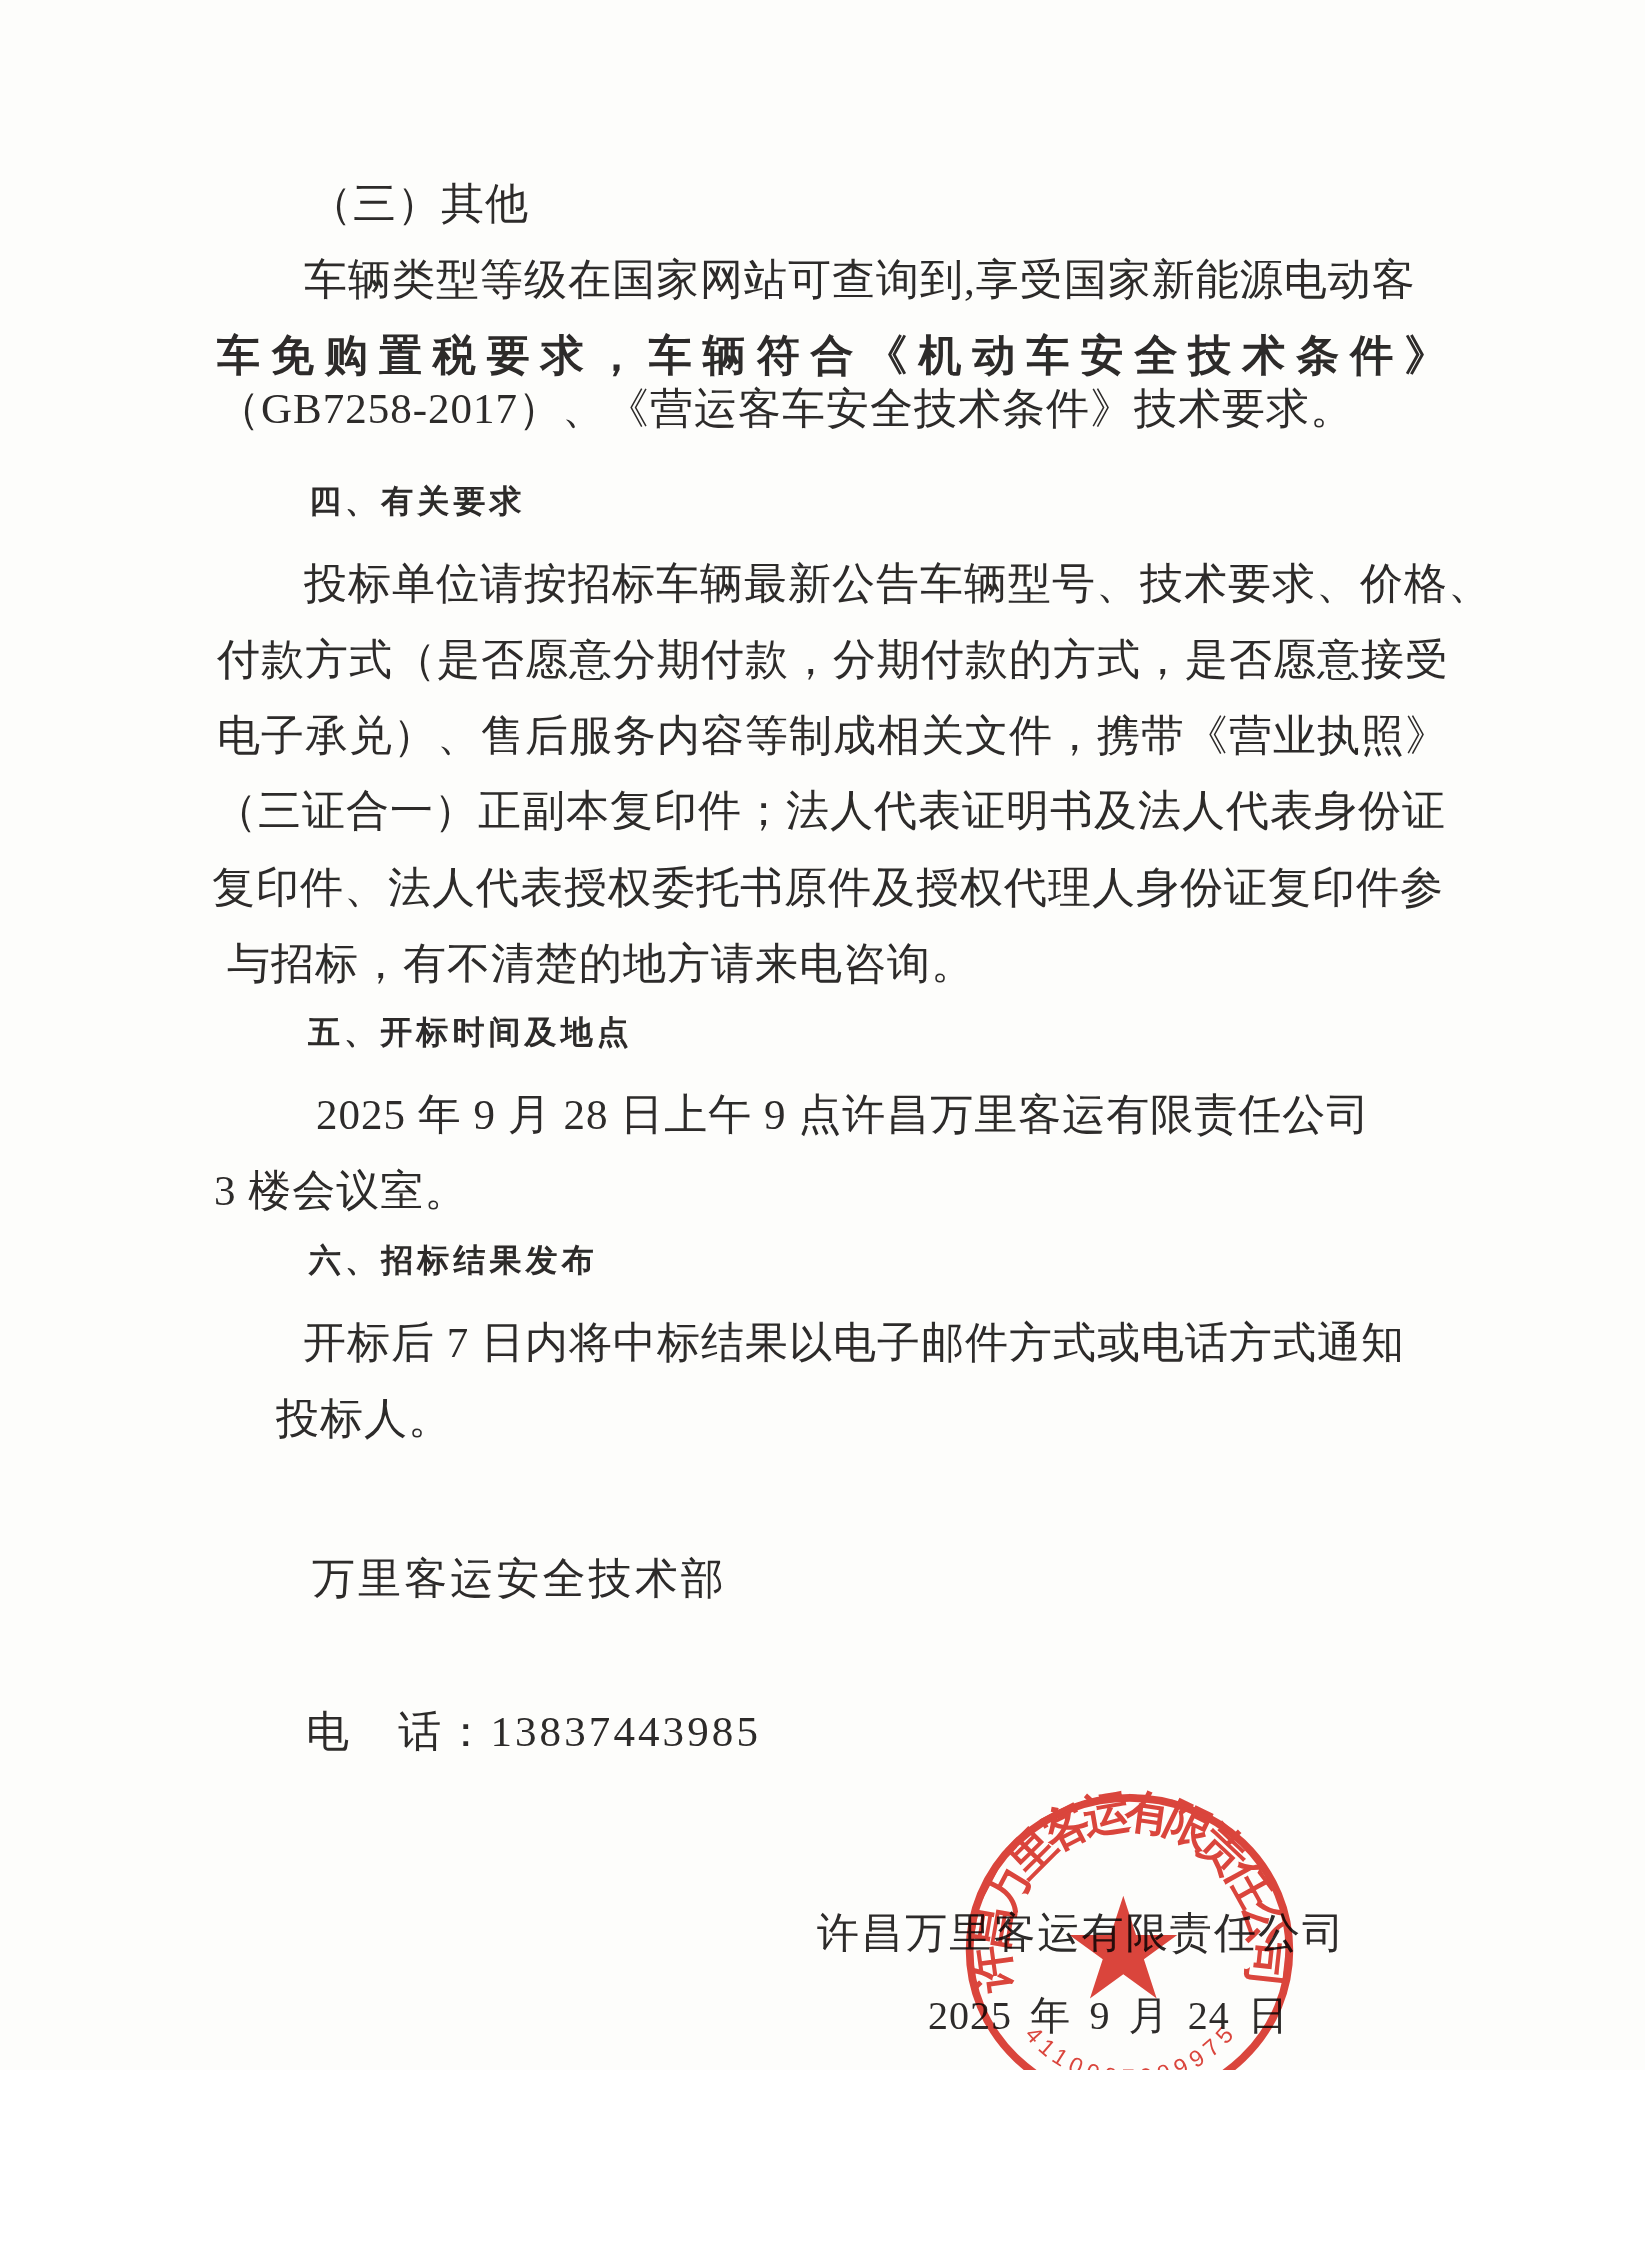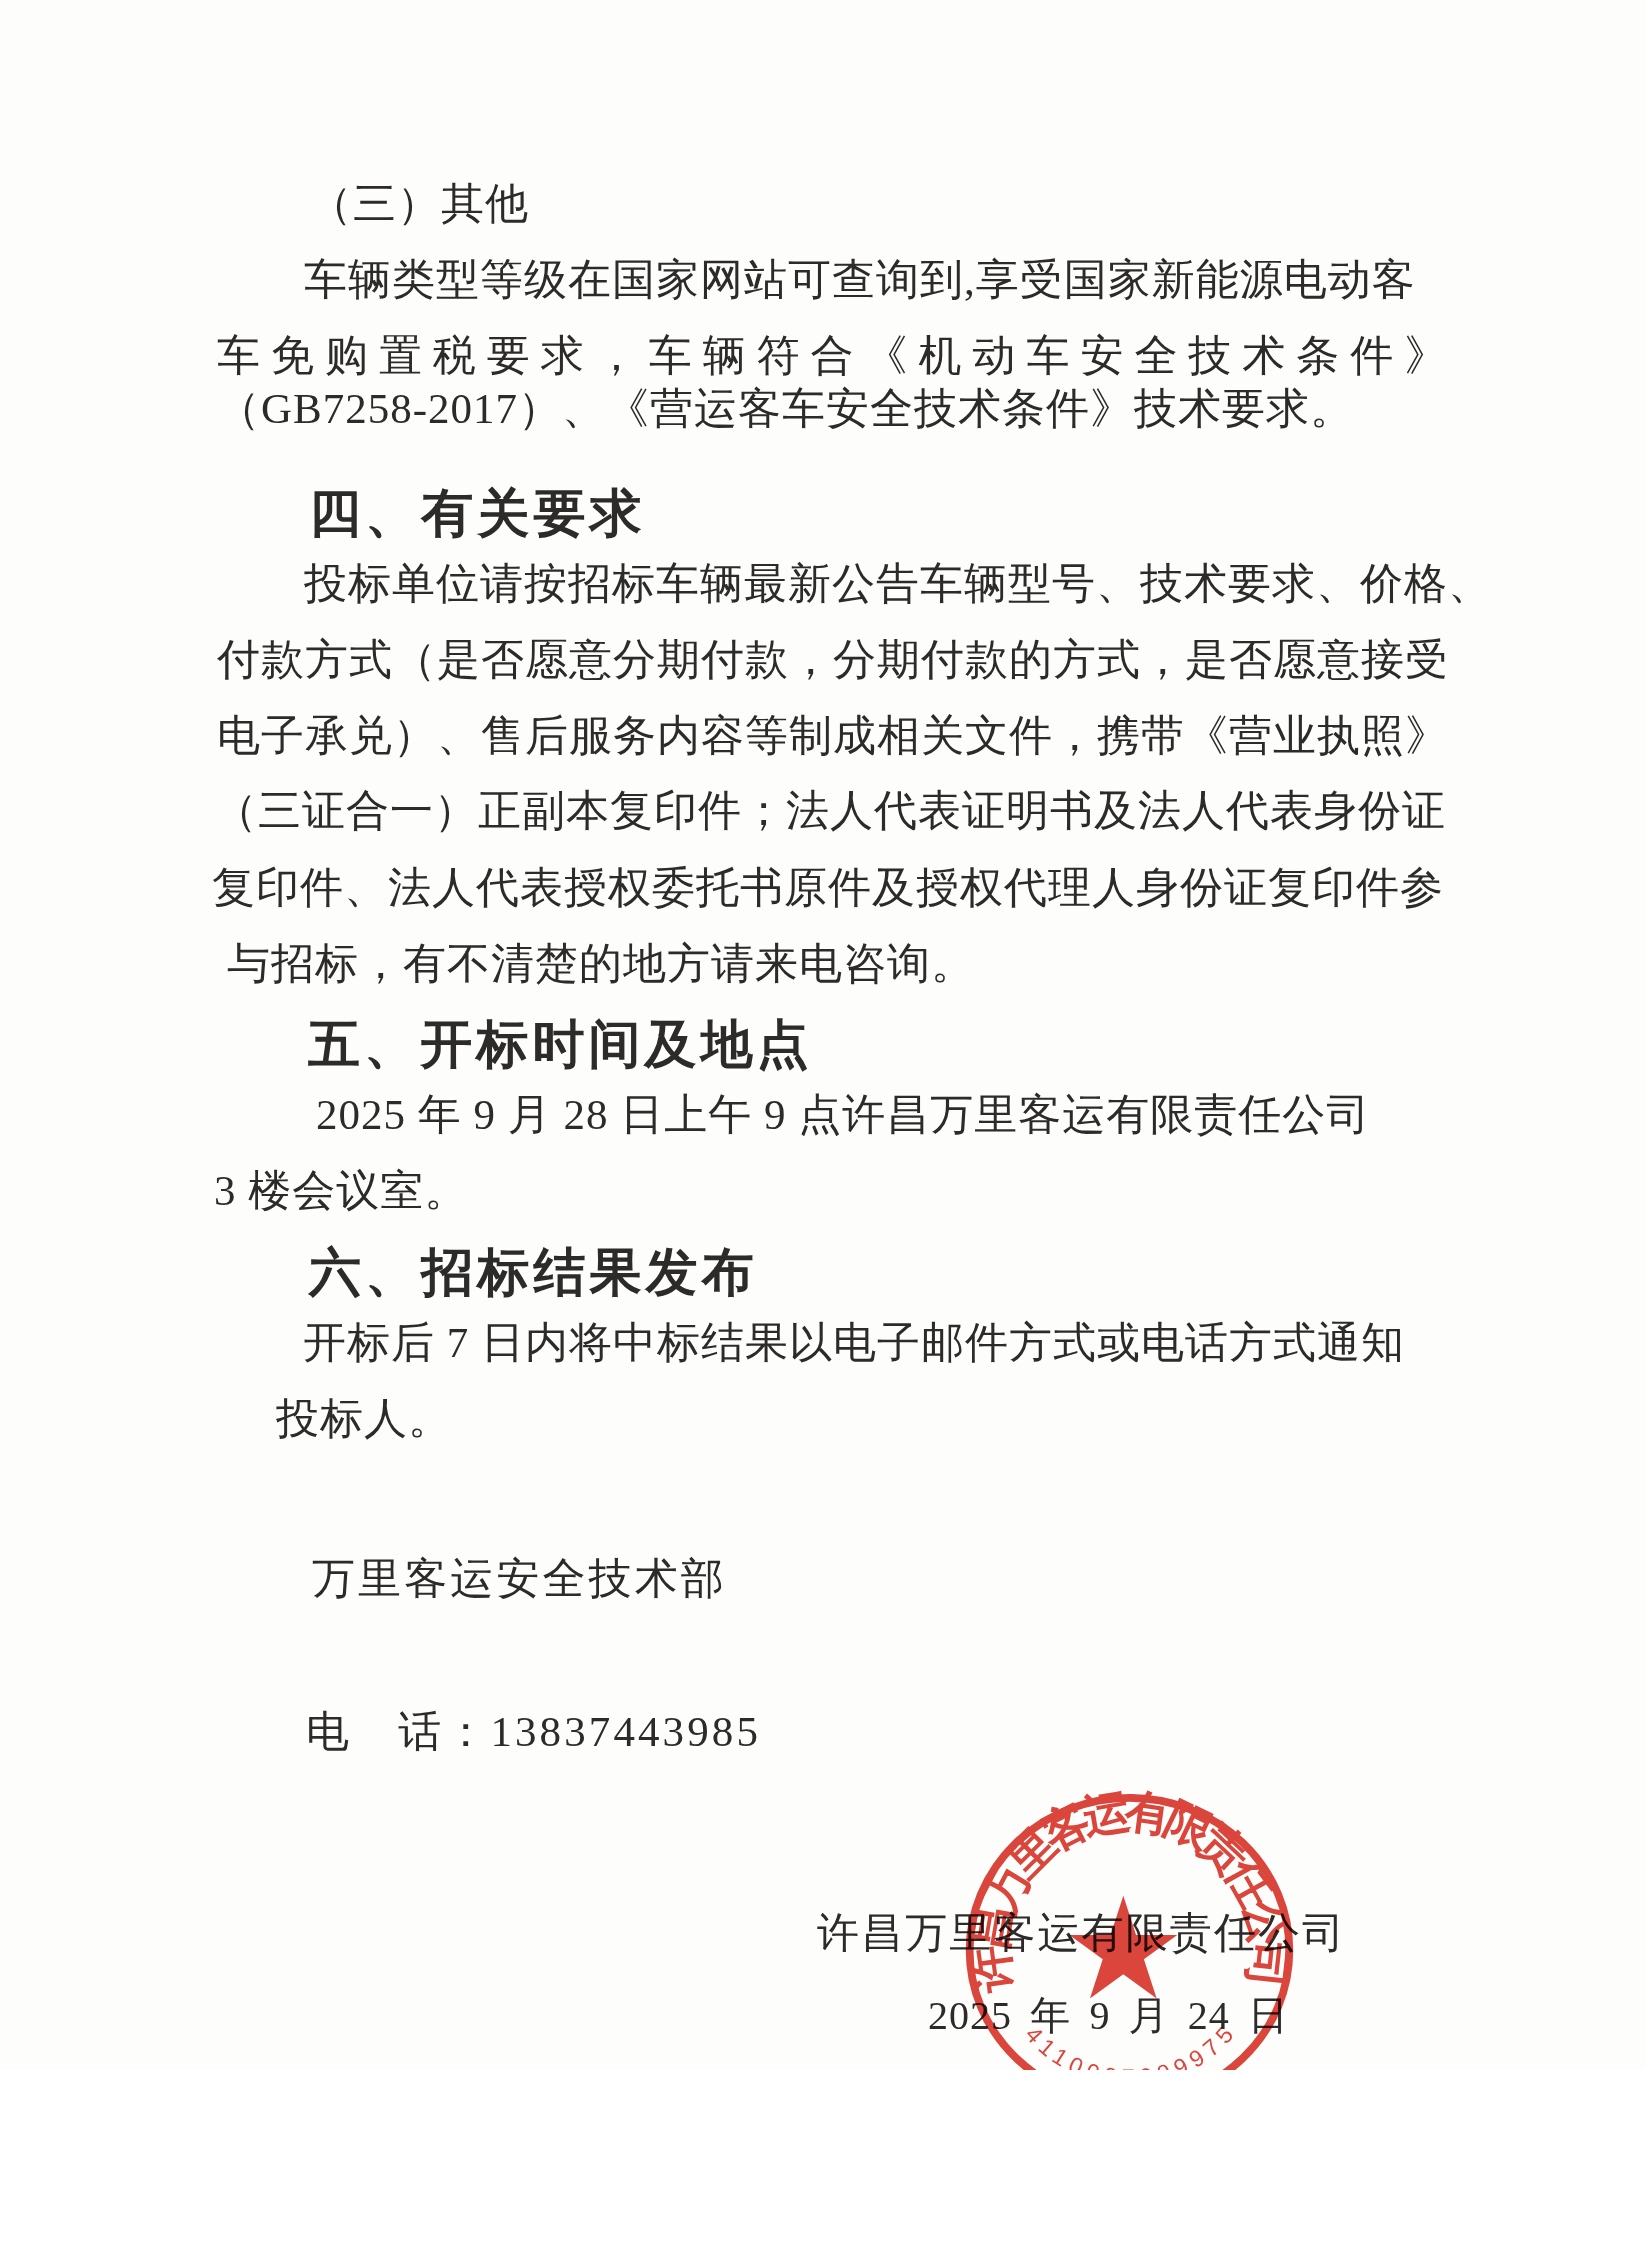"车免购置税要求，车辆符合《机动车安全技术条件》" .spread { font-weight: none -> bold }
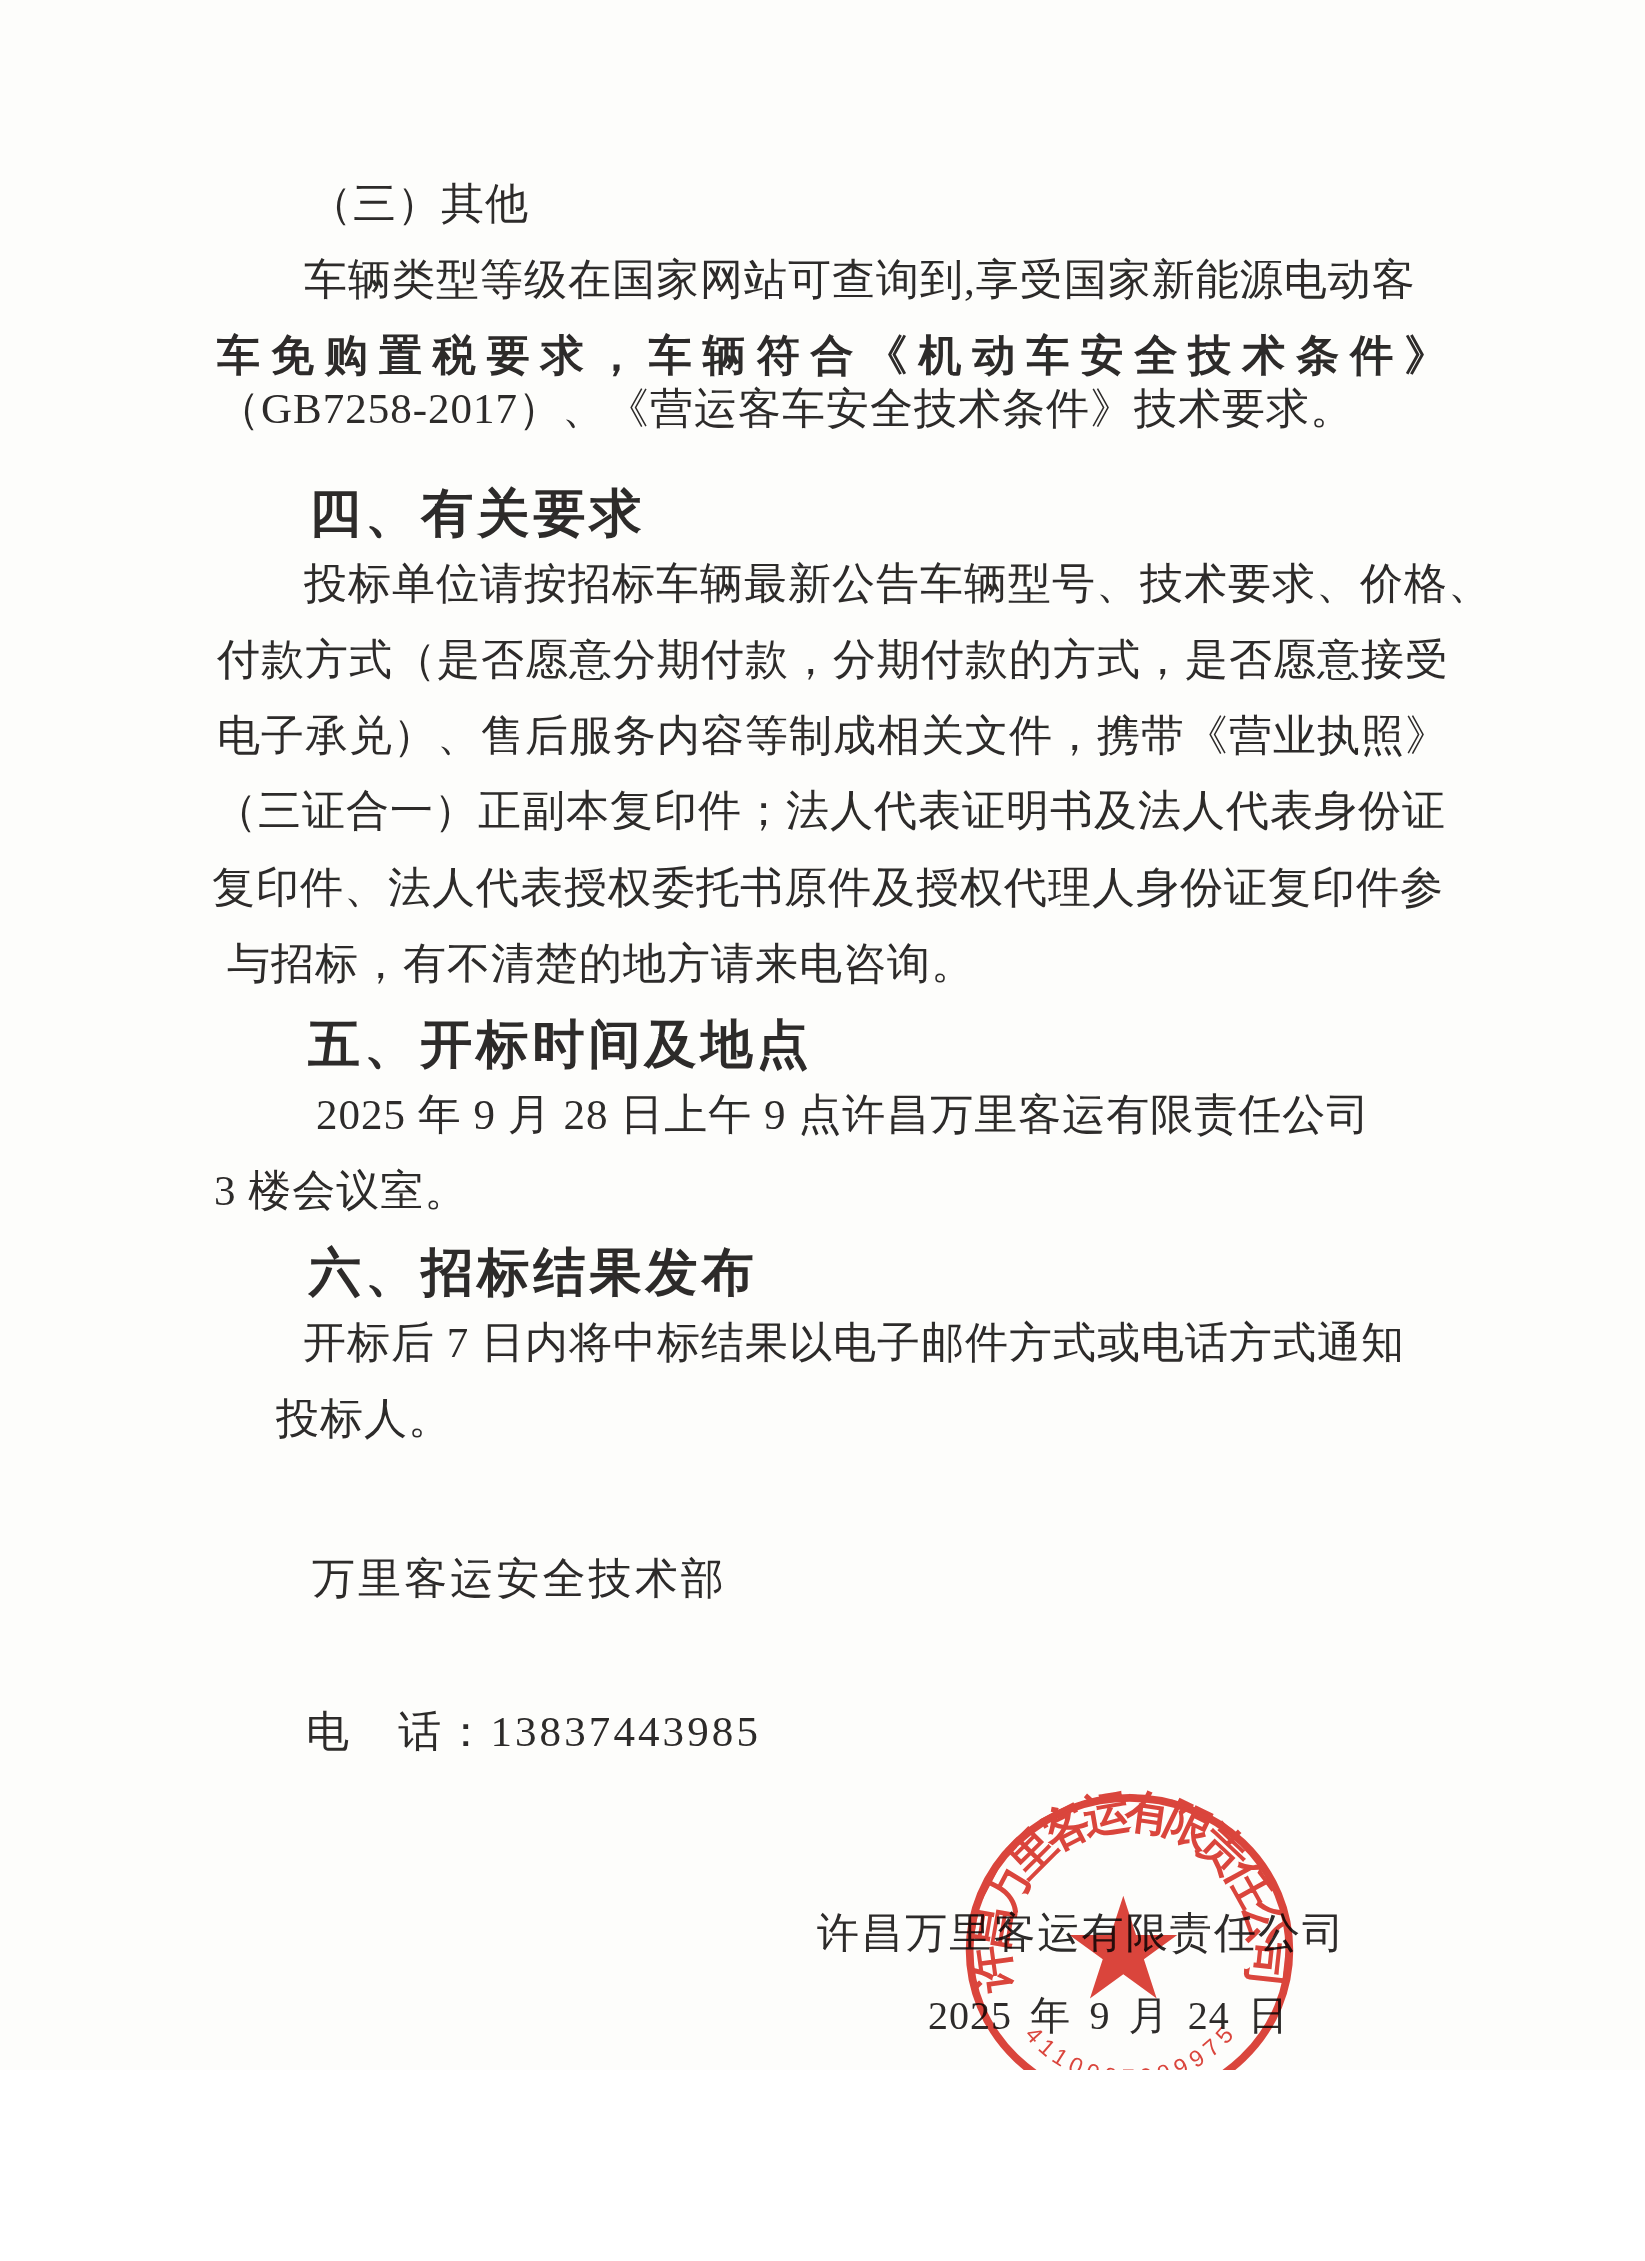"四、有关要求" .heading { font-size: 52px -> 32px }
